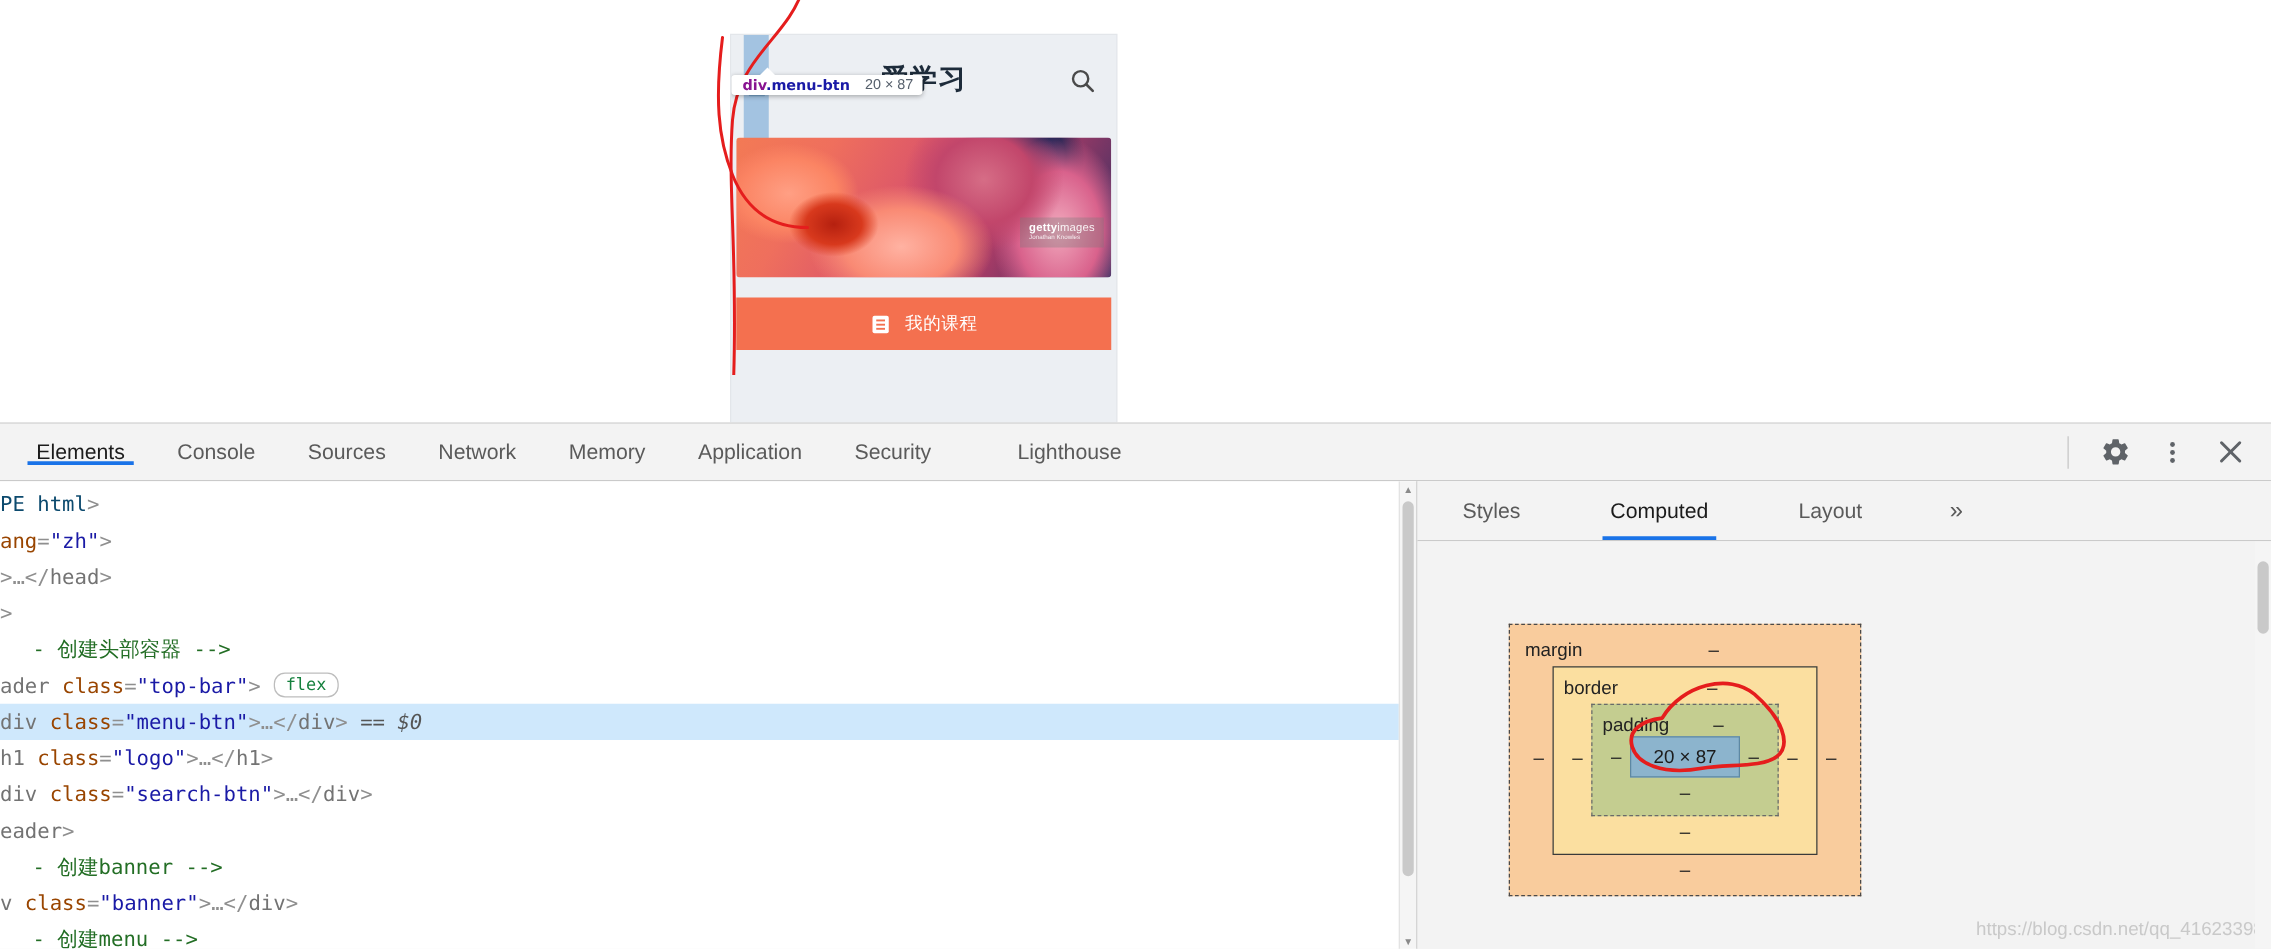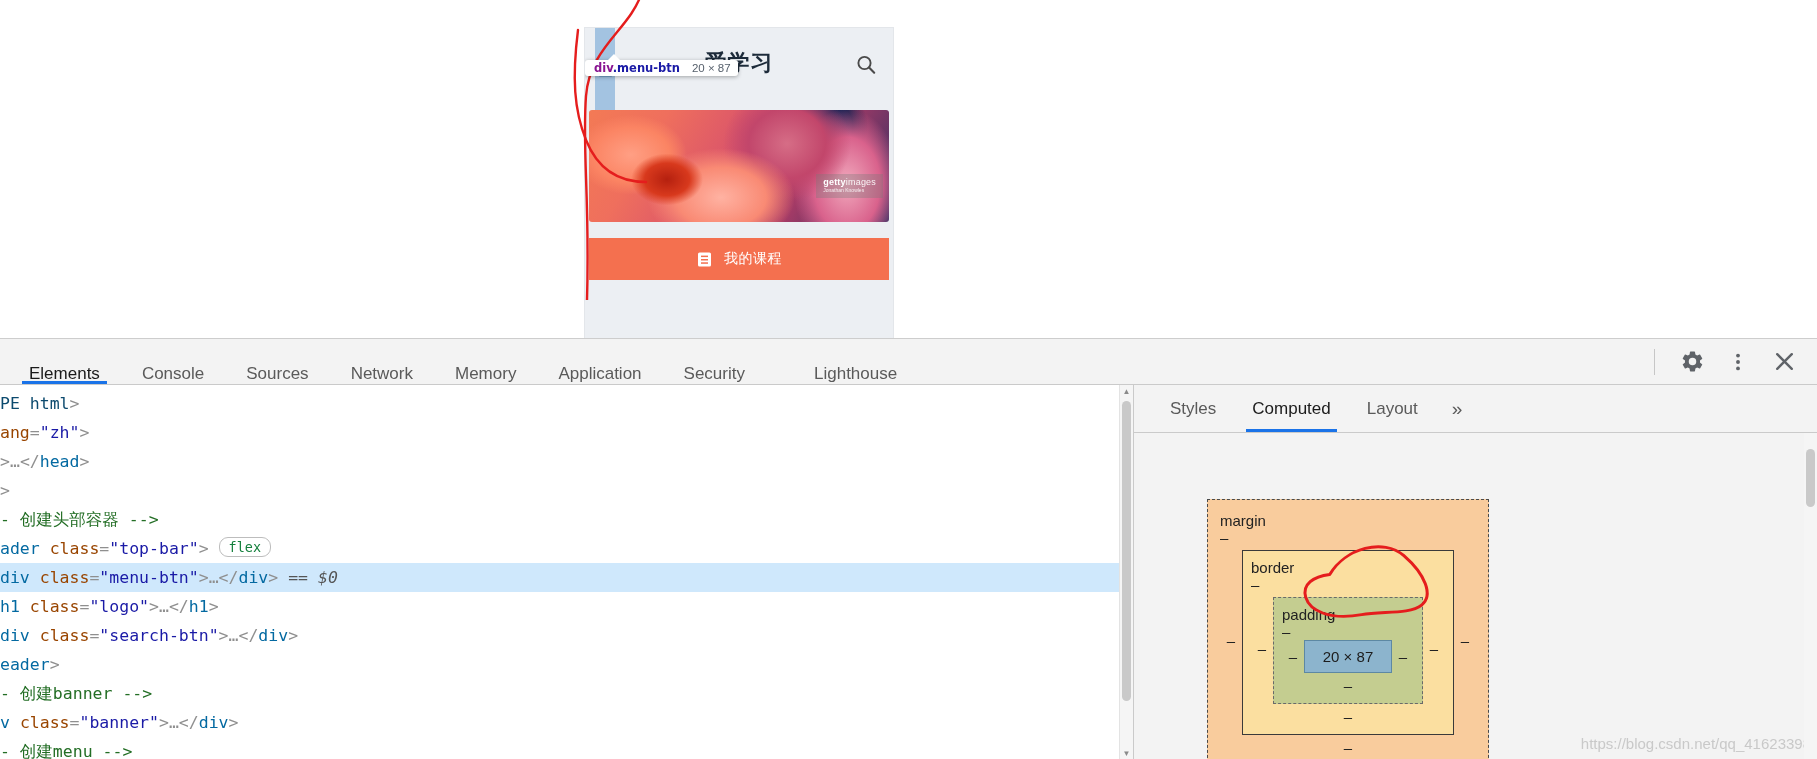"Elements" .dt-tabs { align-items: flex-end -> center }
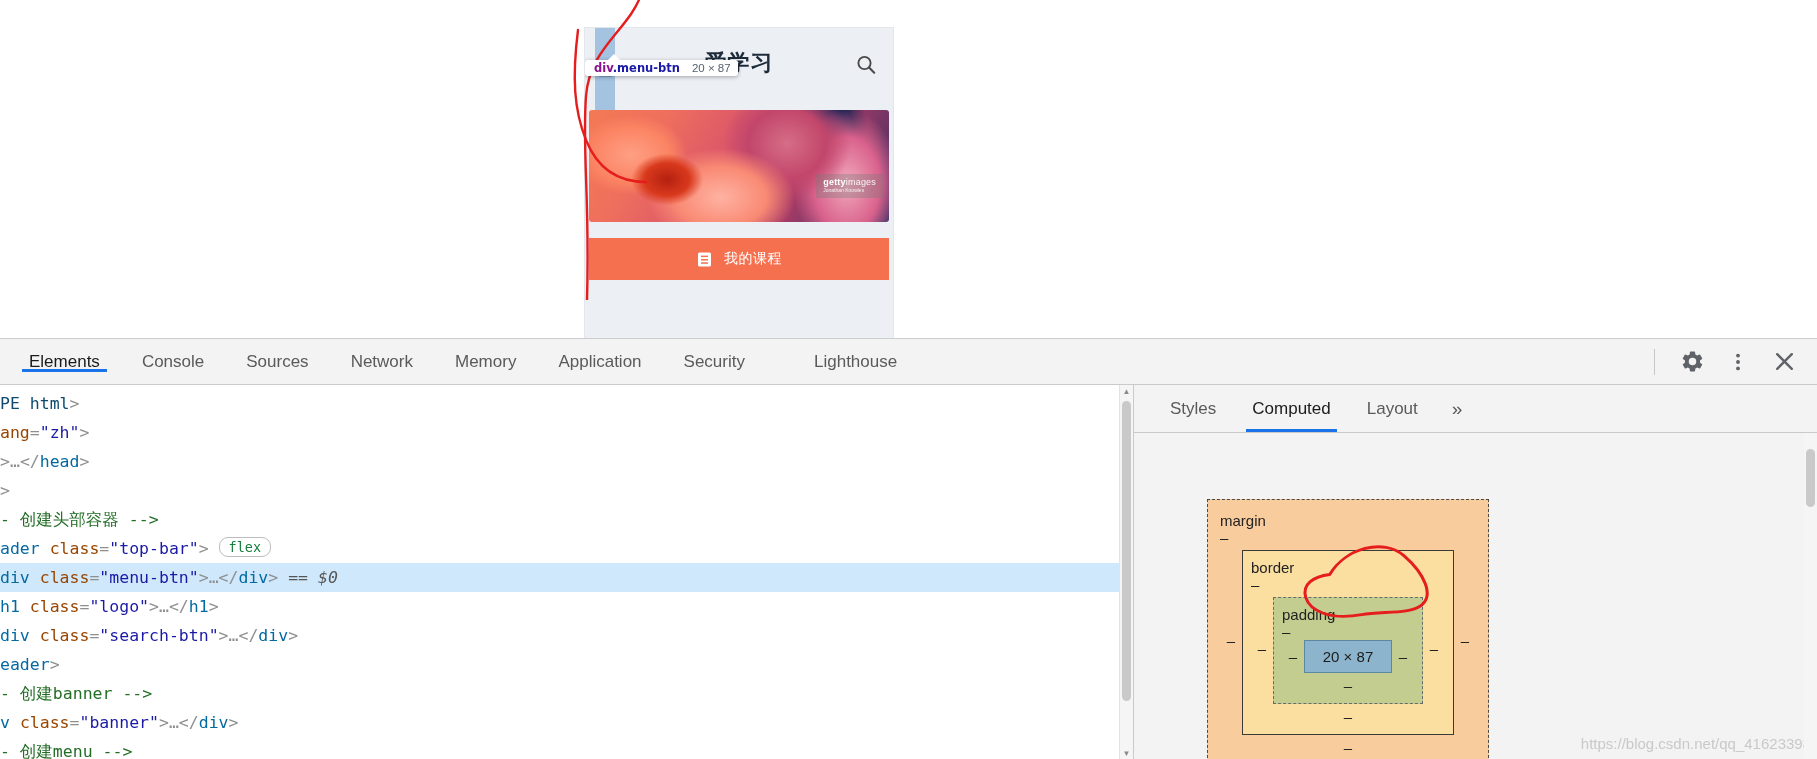"Styles" .side-tabbar { gap: none -> 36px }
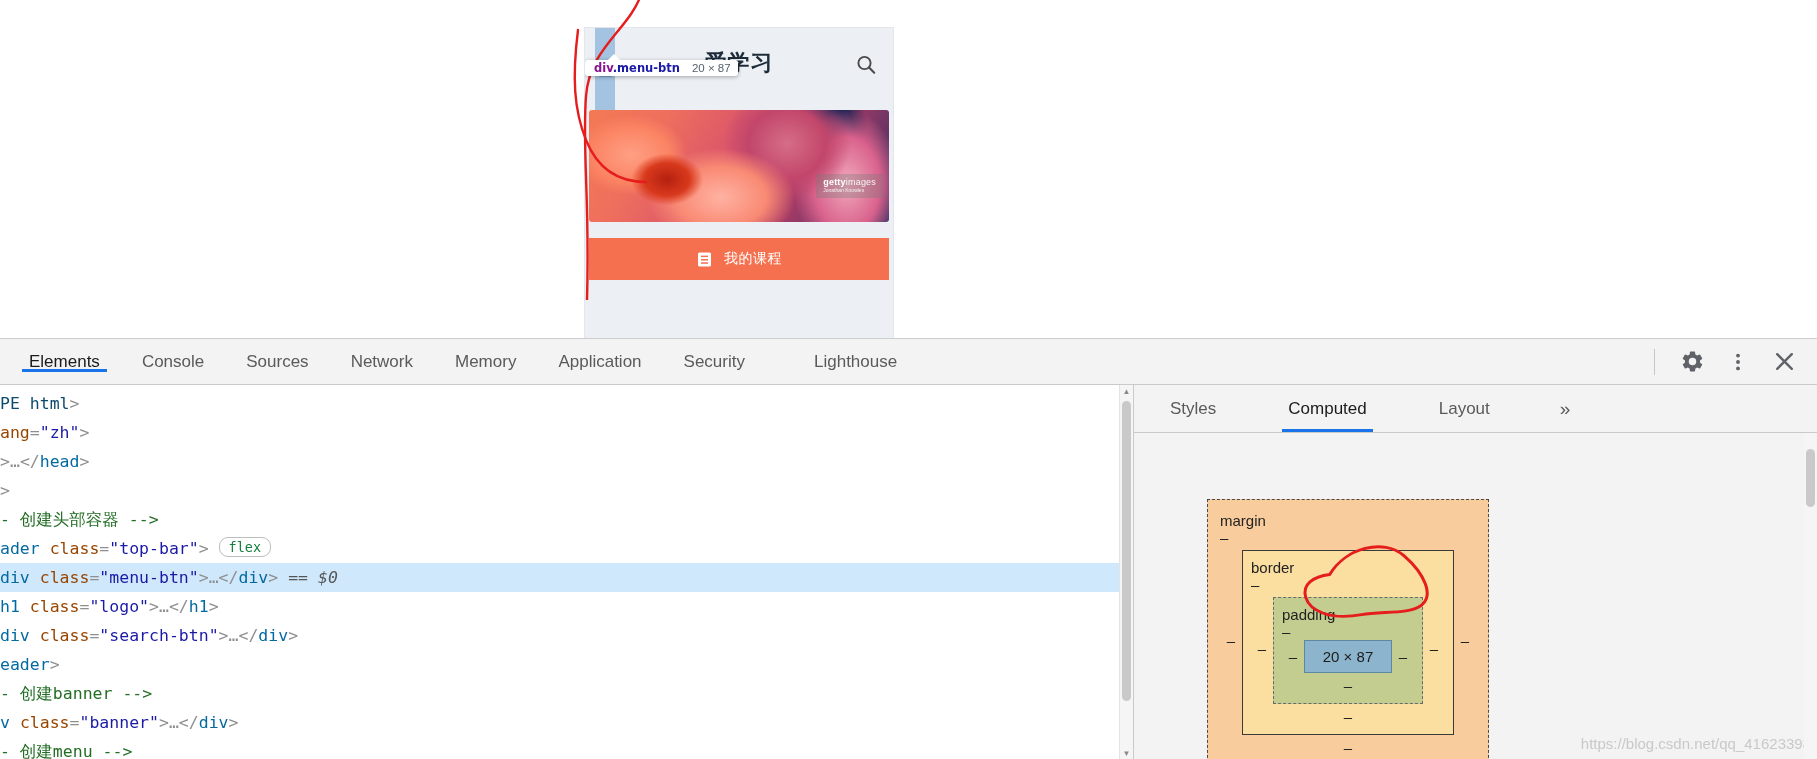"head" .tok-tag { color: #0369a1 -> #737373 }
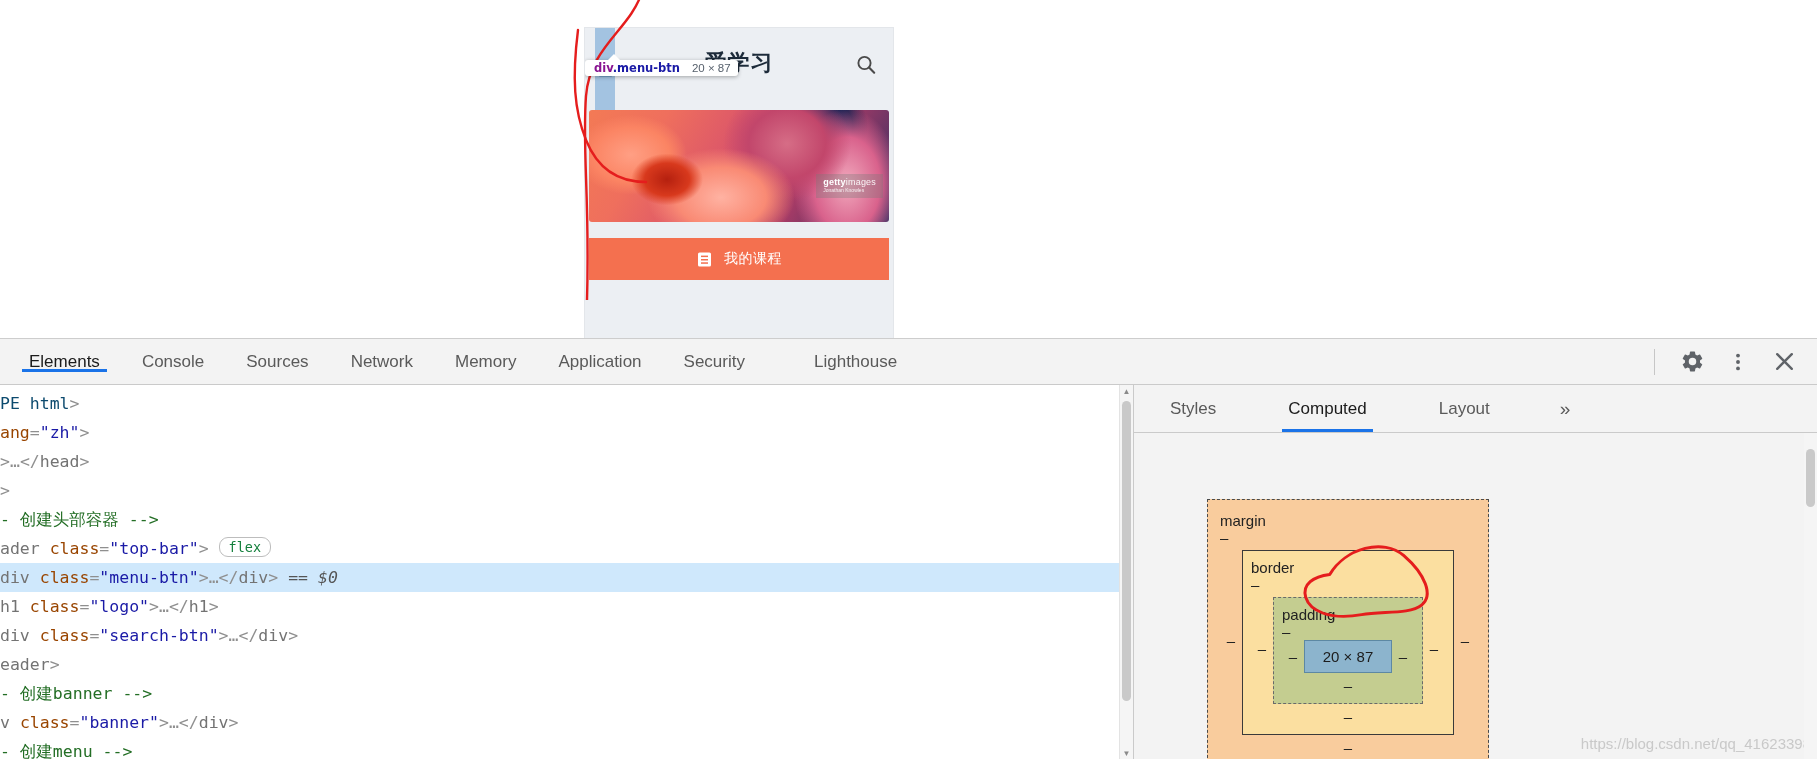"- 创建头部容器 -->" .tok-cmt { padding-left: none -> 26px }
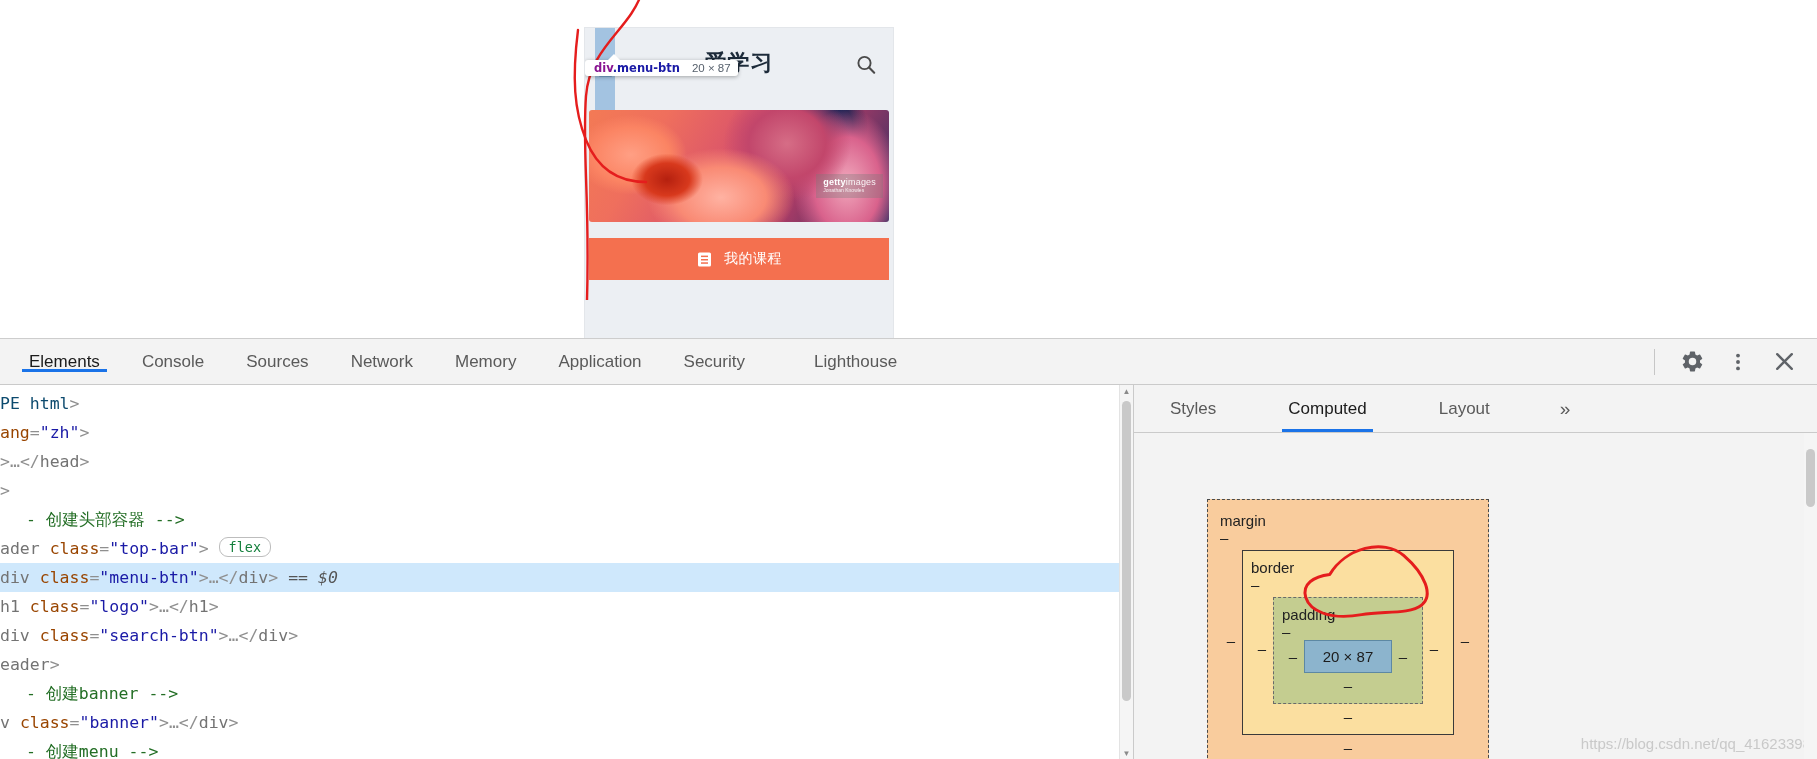"margin" .bm-lbl-line { flex-direction: column -> none }
